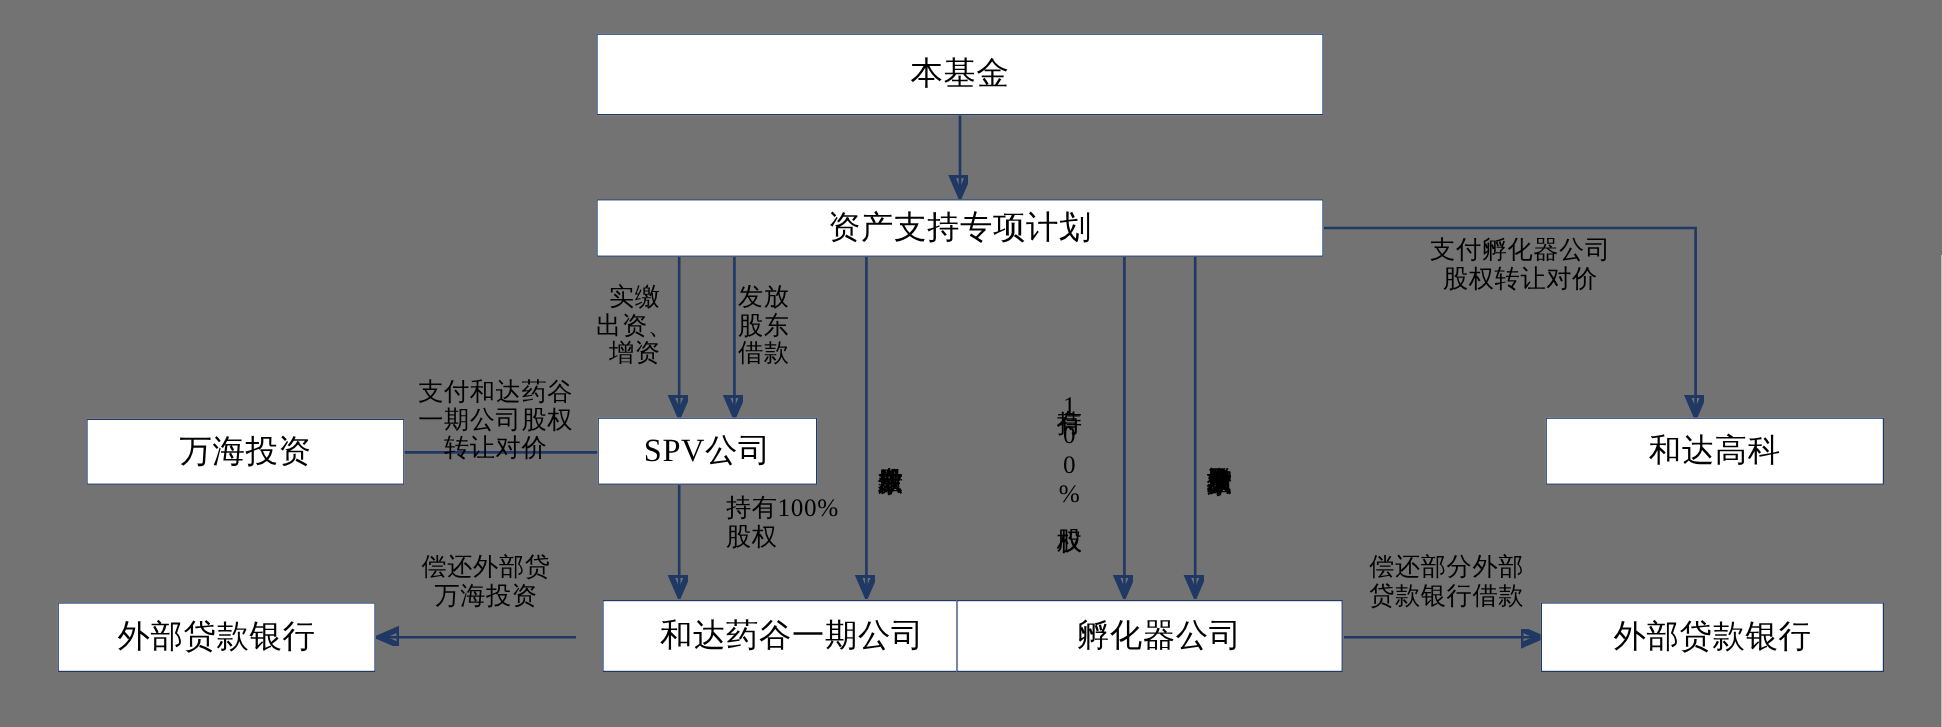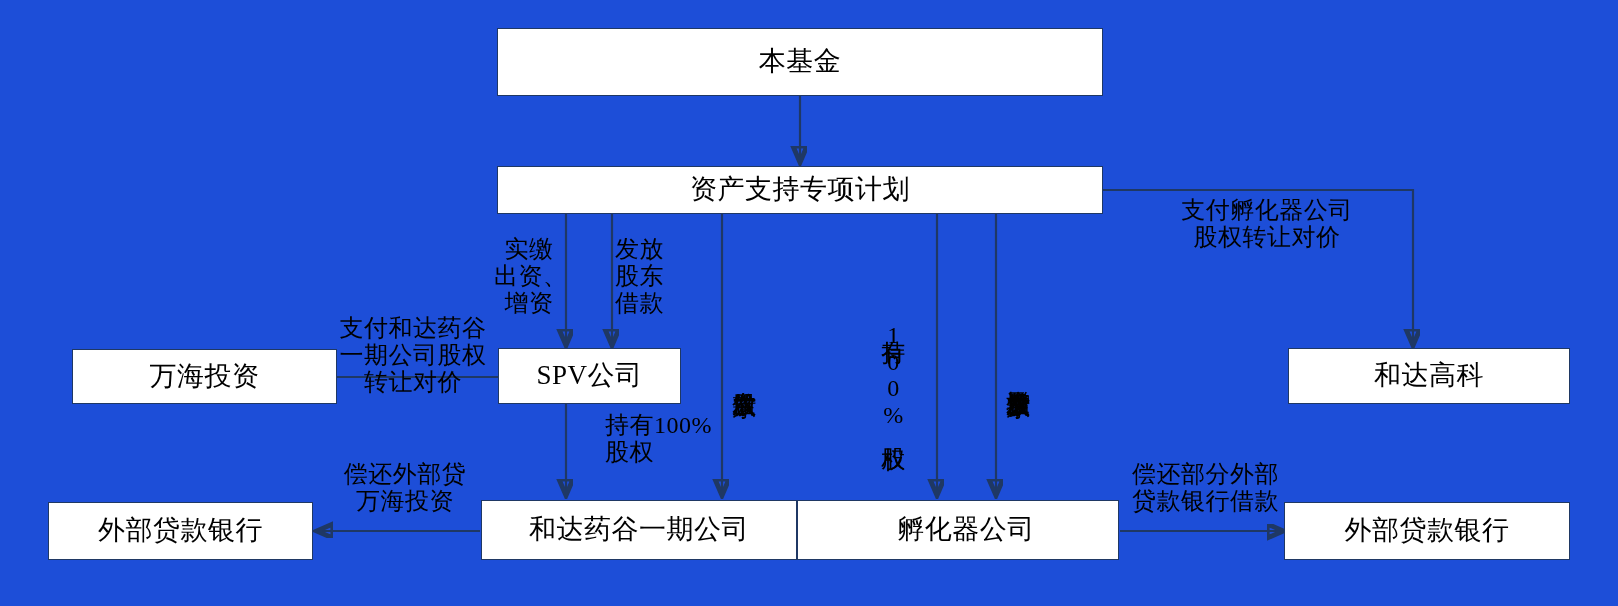"本基金" #diagram { background: #1d4ed8 -> #737373 }
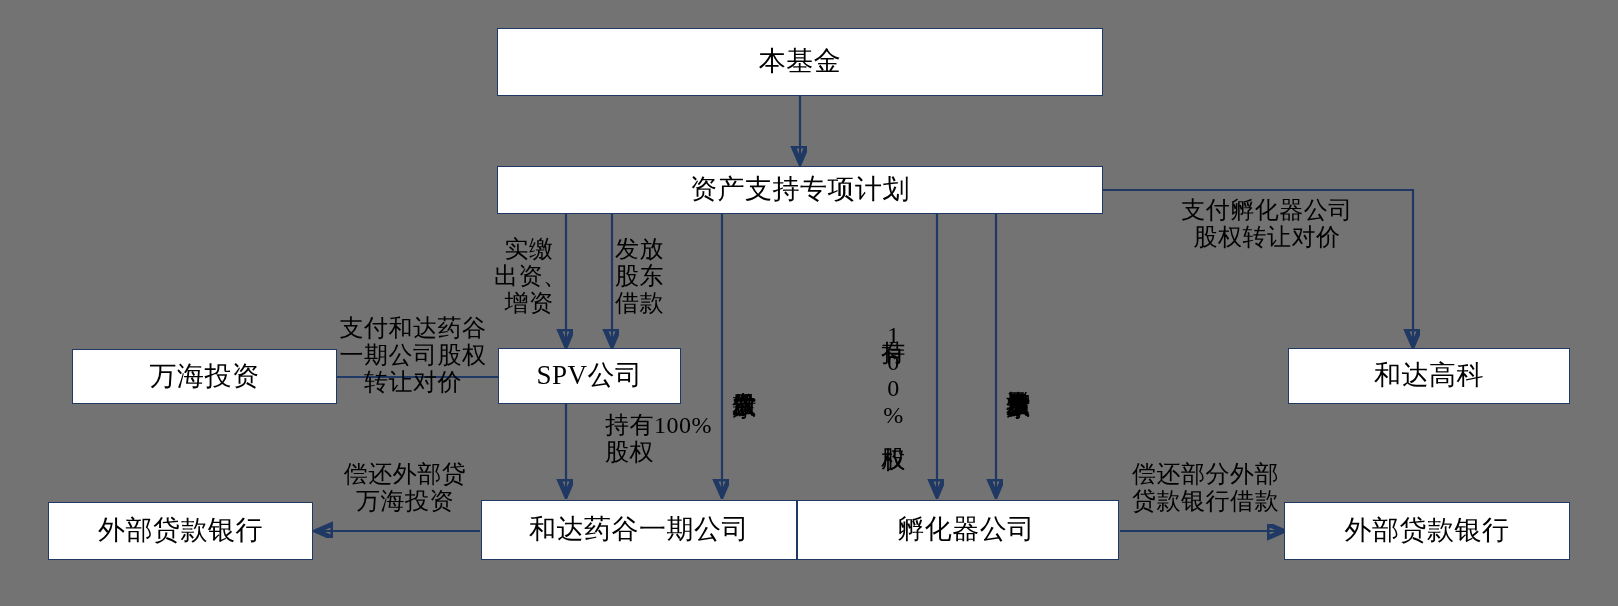"支付孵化器公司" .label { font-size: 24px -> 21px }
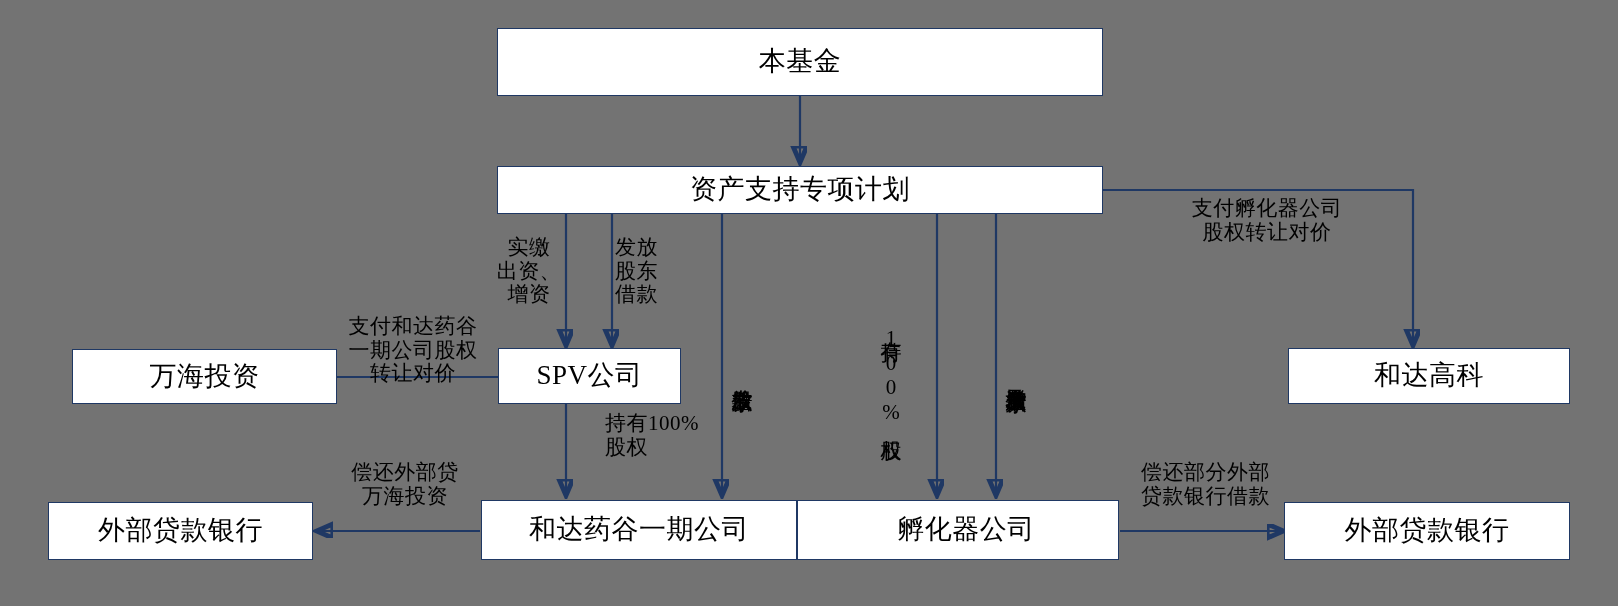"和达药谷一期公司" div.node { left: 481px -> 502px }
